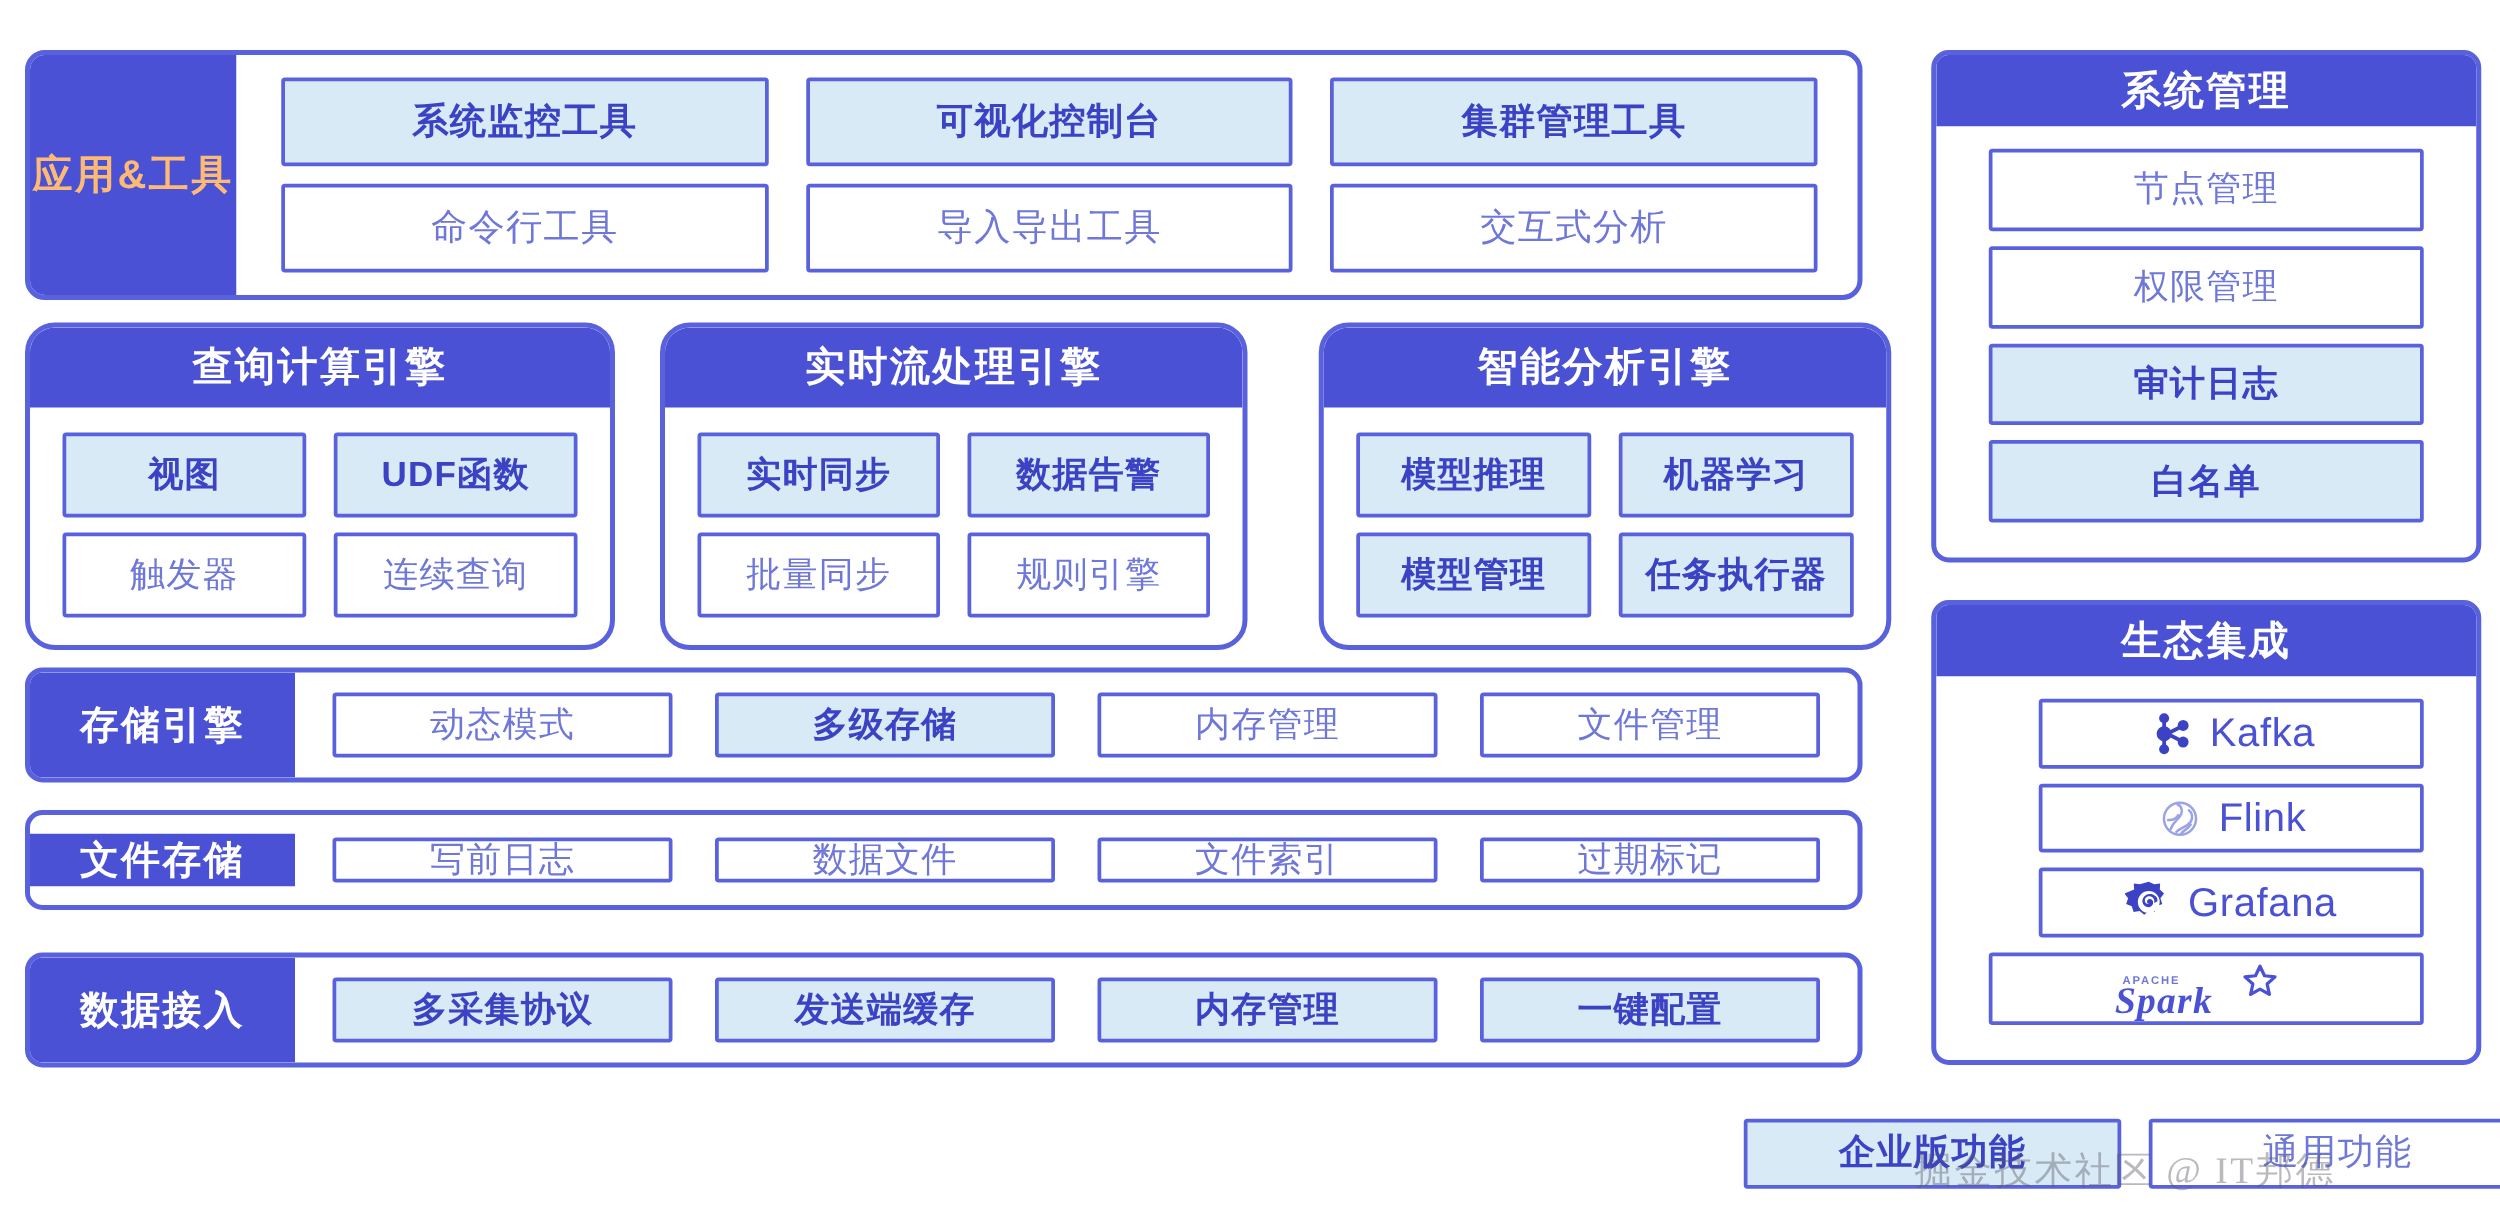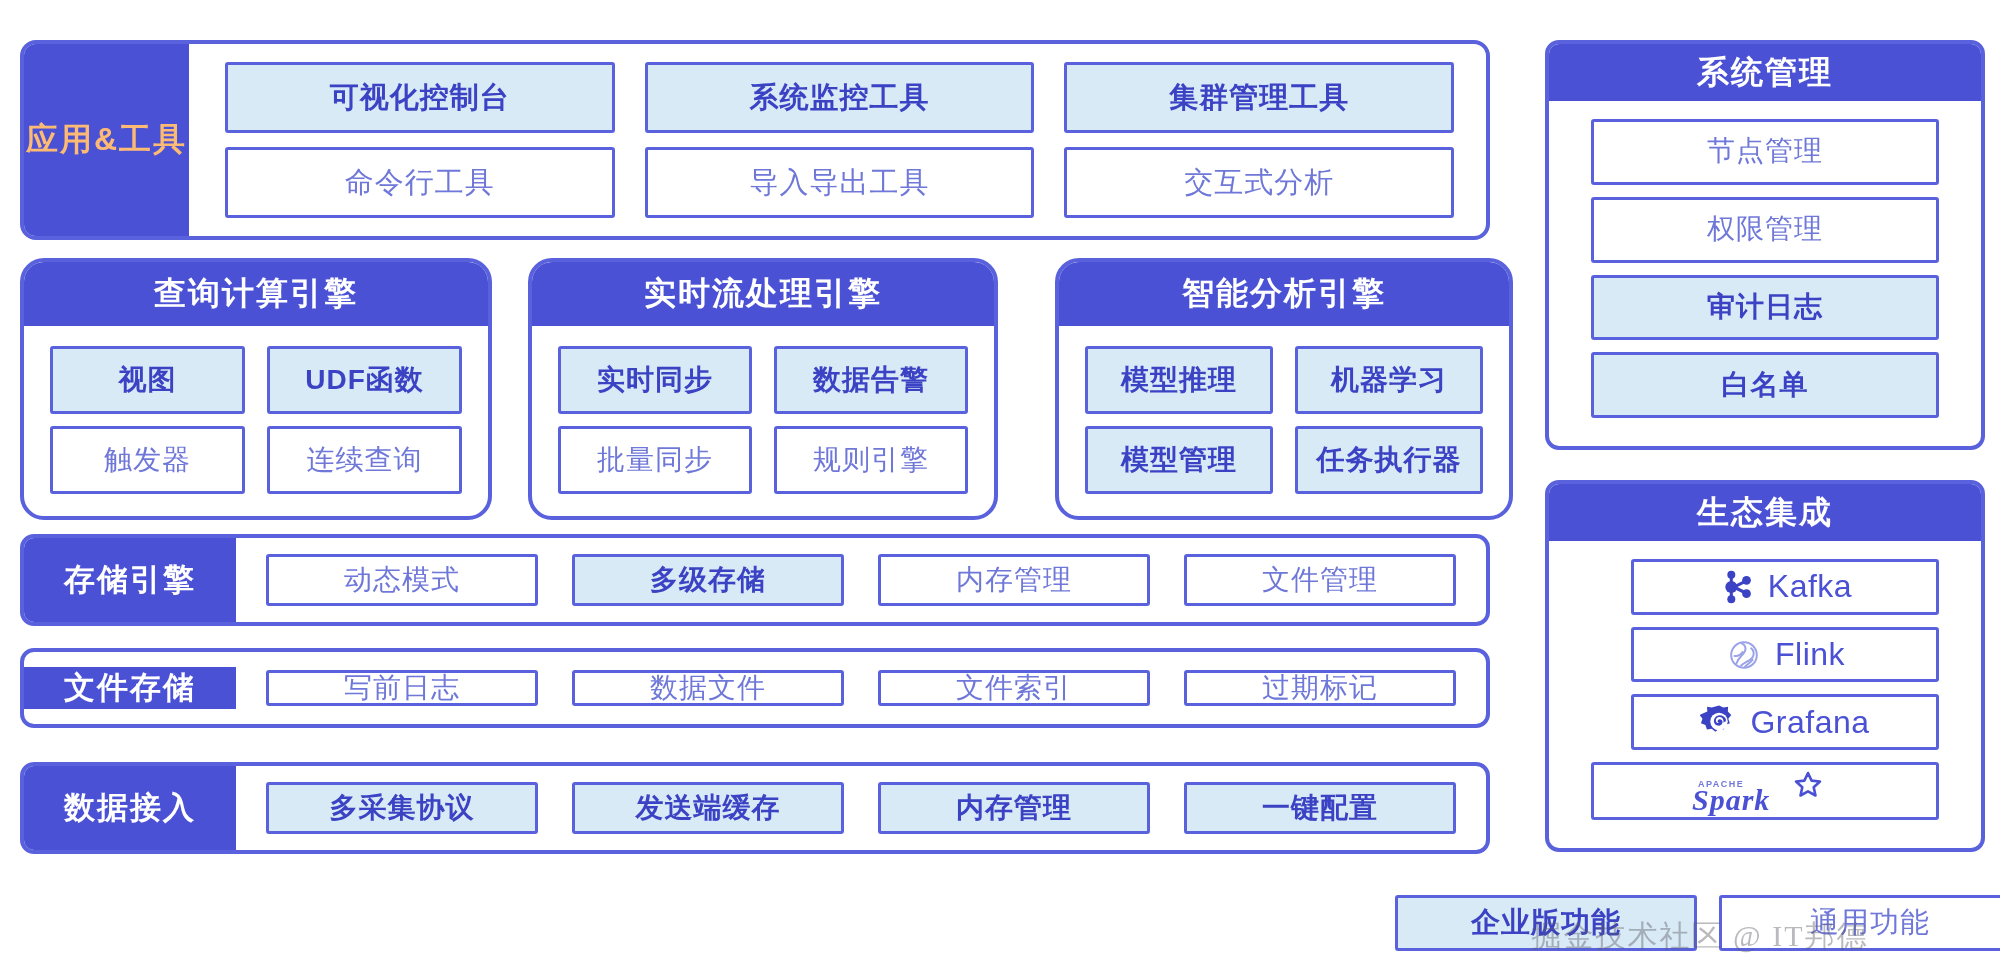"可视化控制台" div.chip { order: before "系统监控工具" -> after "系统监控工具" }
